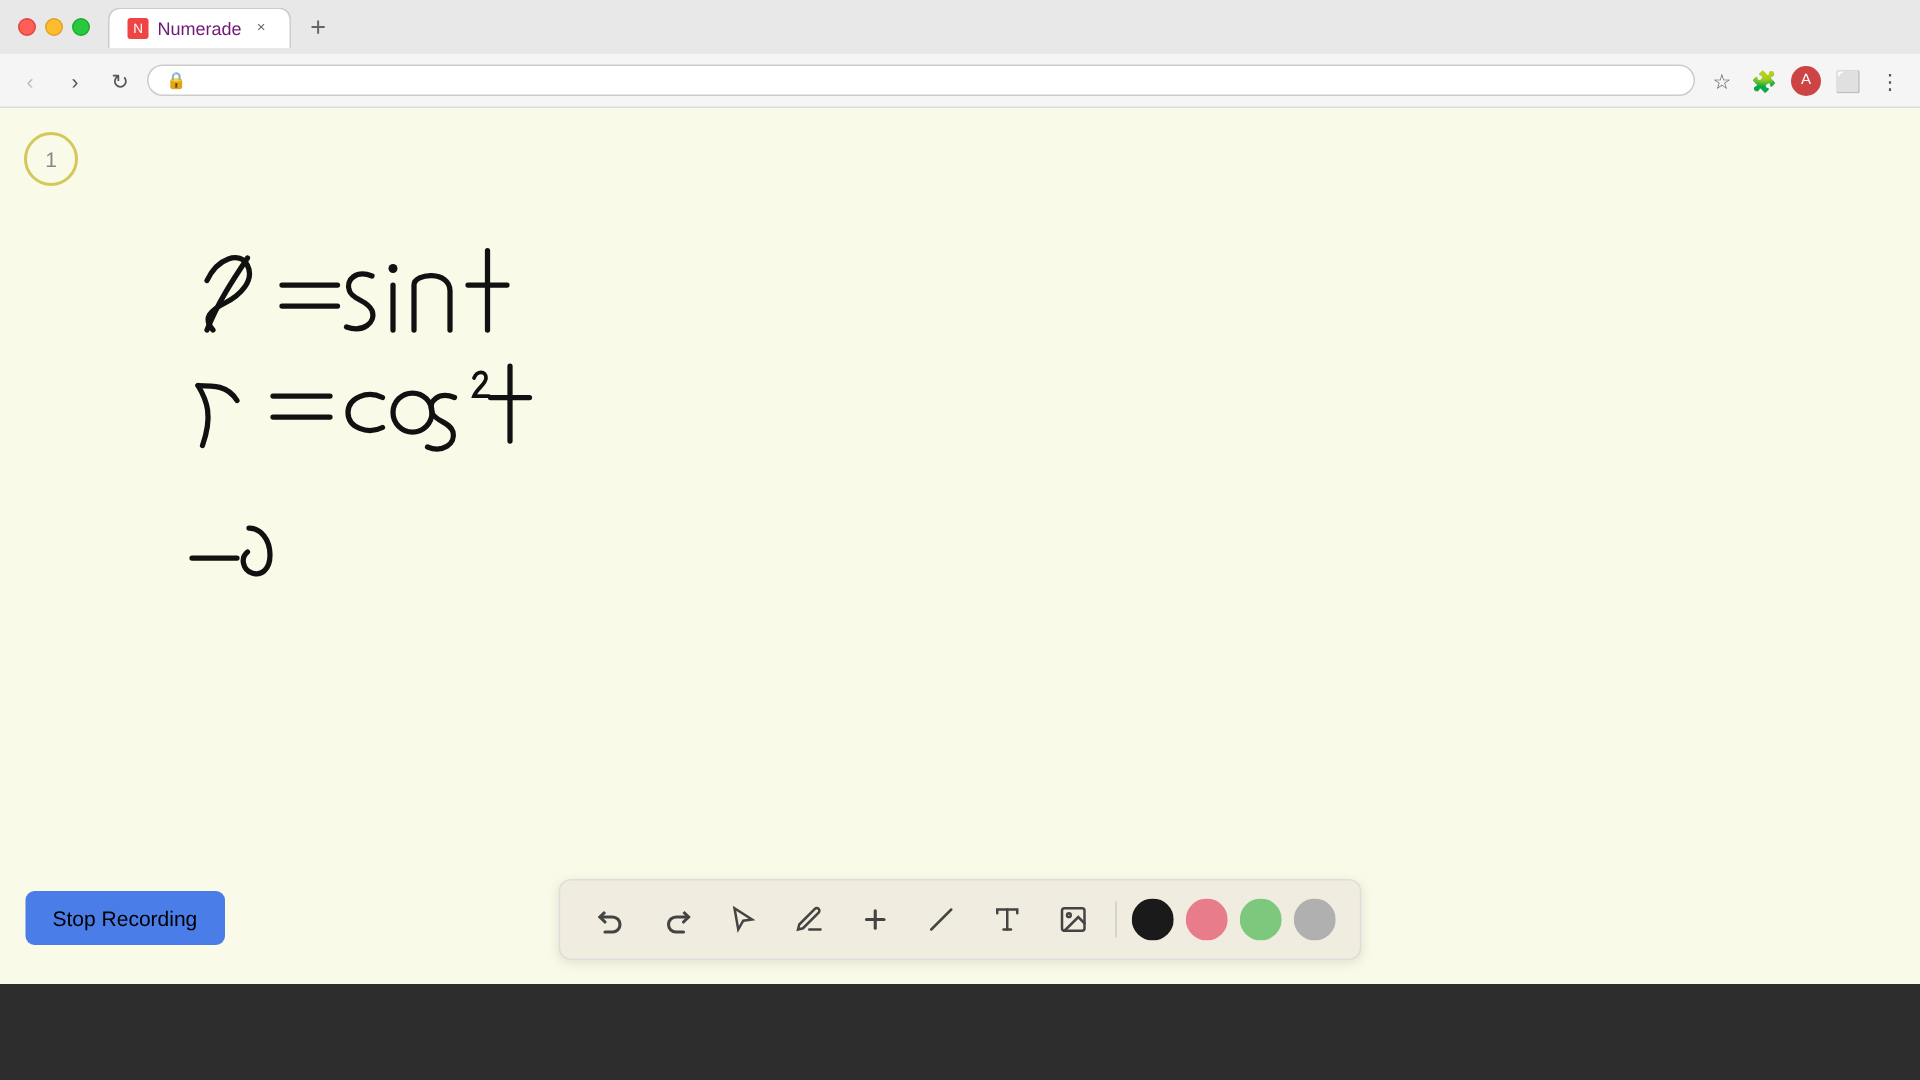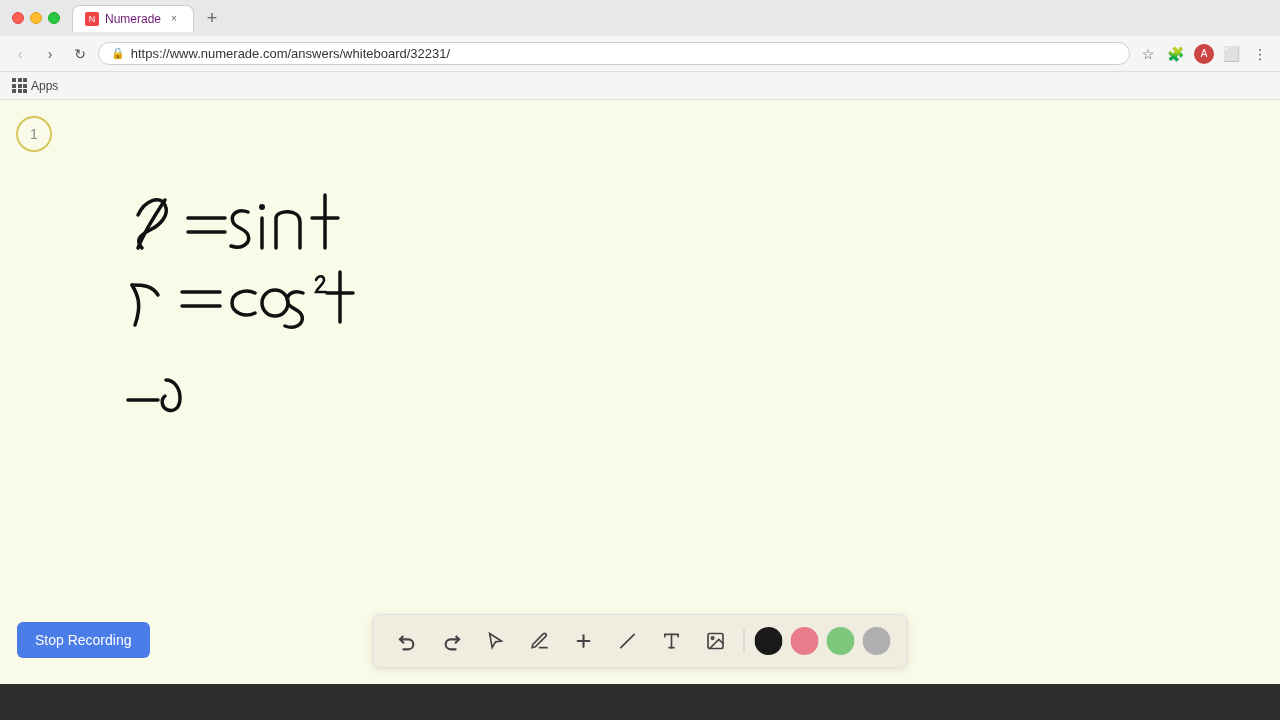"https://www.numerade.com/answers/whitebo" span.address-text { html: <span>https://www.numerade.com/answers/whiteboard/32231/</span> -> none }
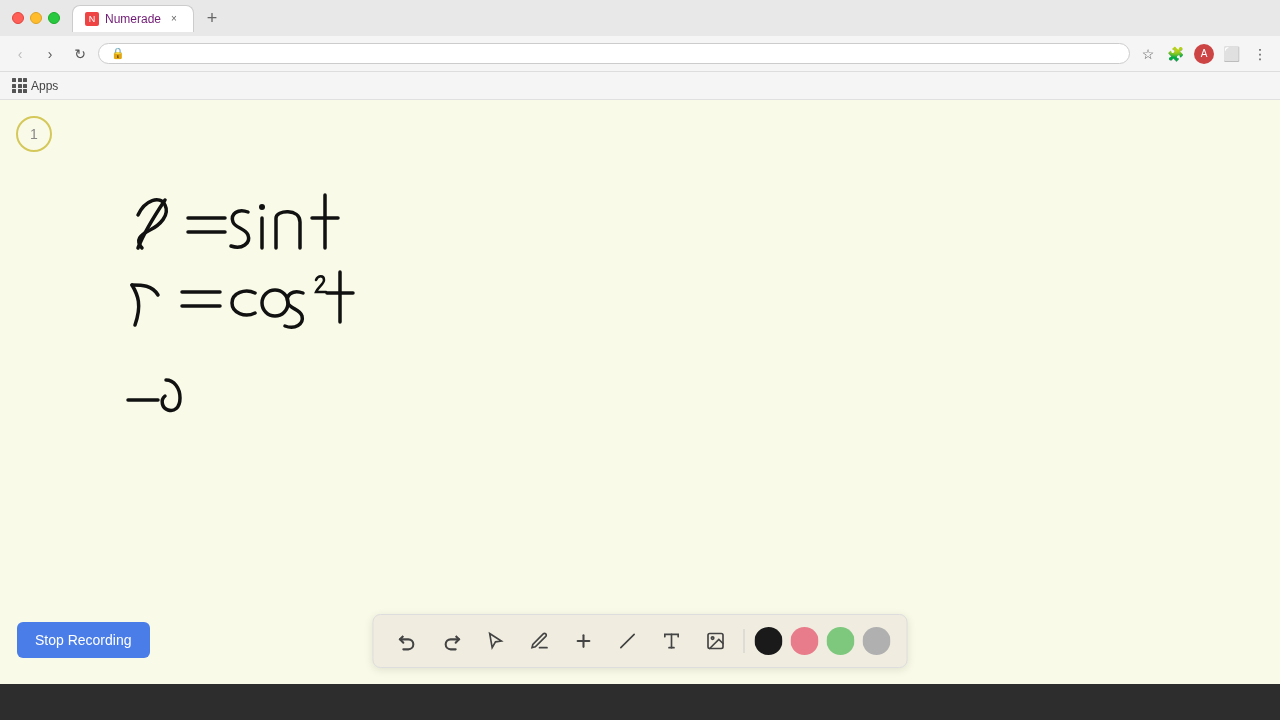"Apps" div.bookmarks-bar { html: <div> <div> <div> <div></div> <div></div> <div></div> <div></div> <div></div> <div></div> <div></div> <div></div> <div></div> </div> <span>Apps</span> </div> </div> -> none }
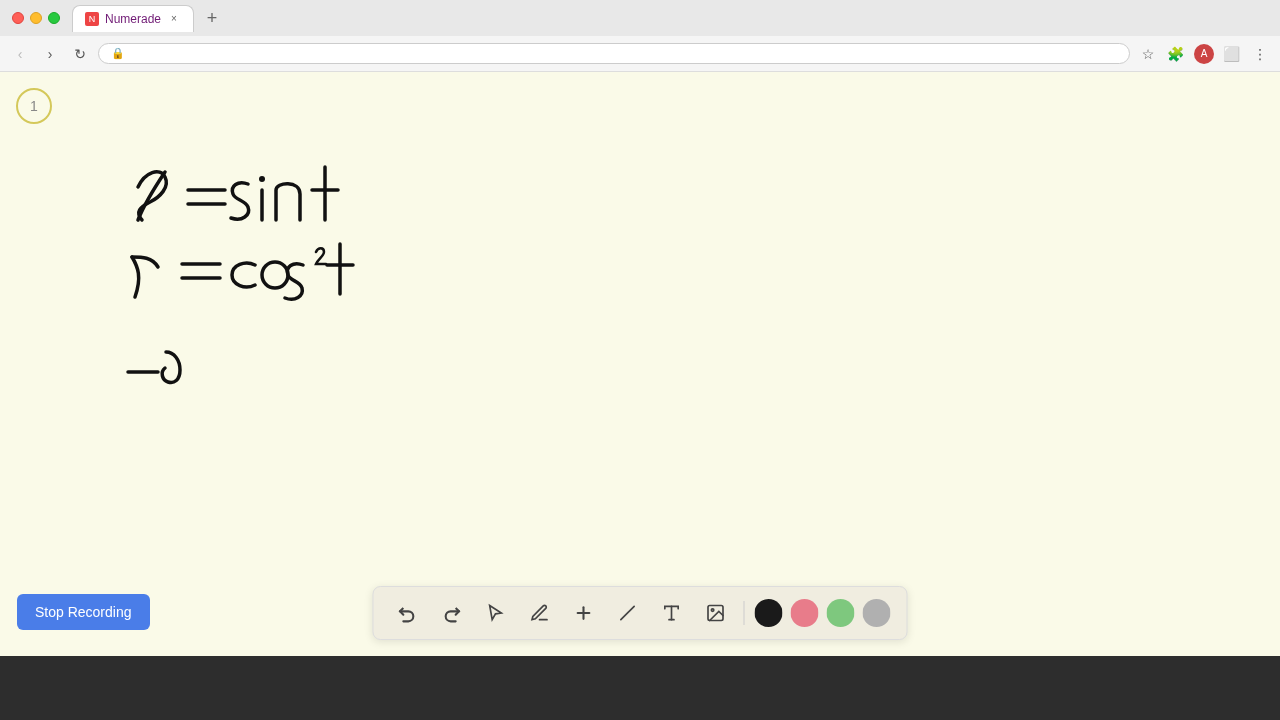"Stop Recording" .stop-recording-btn { color: #ffffff -> #000000 }
